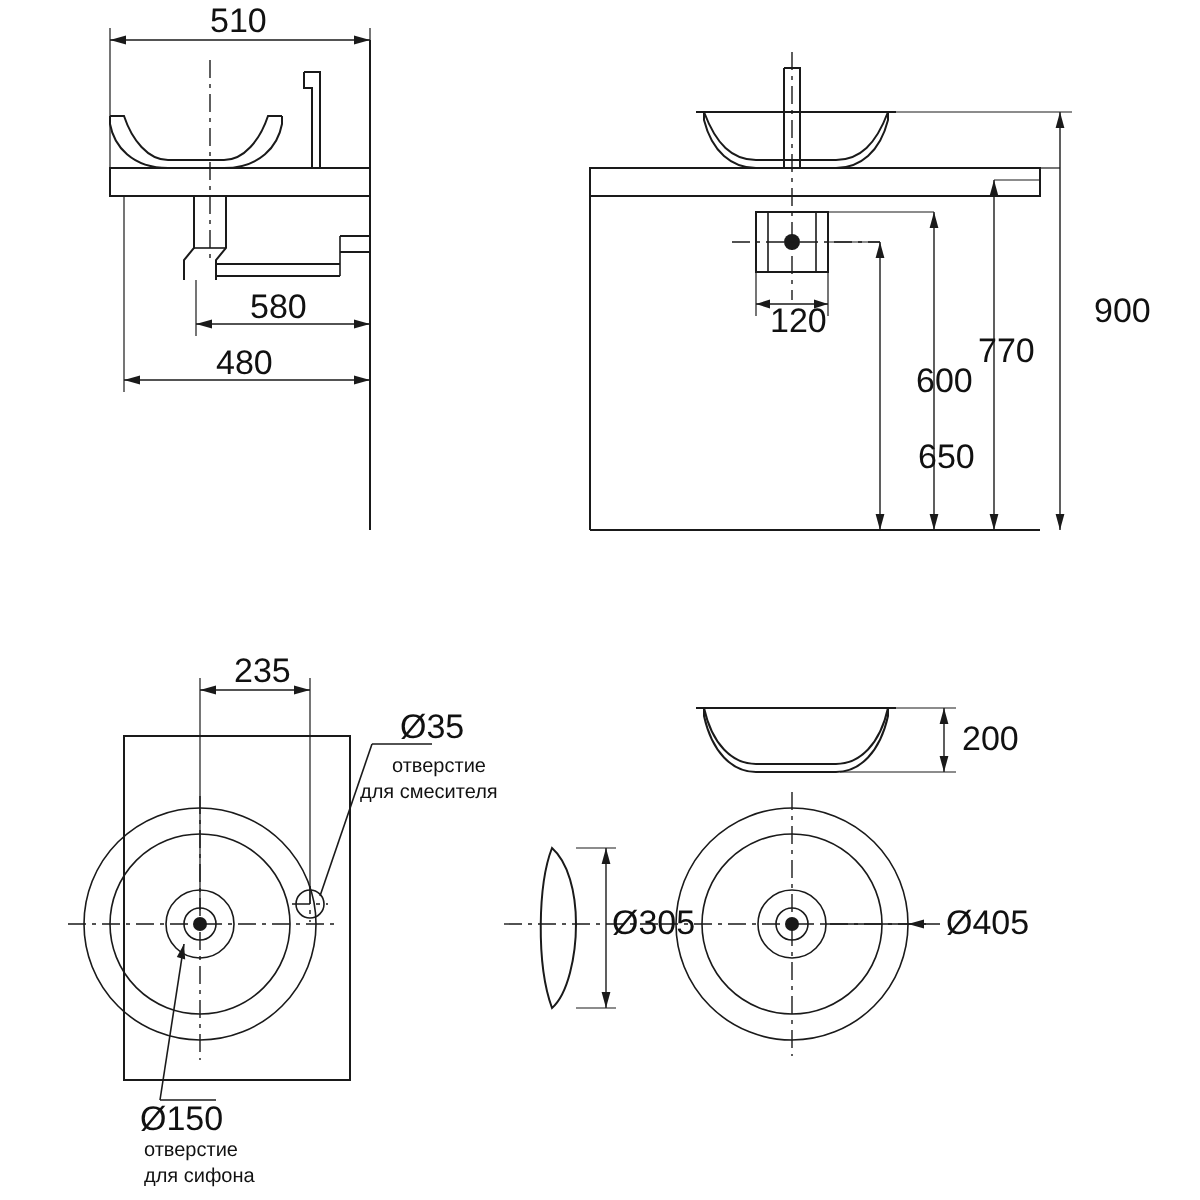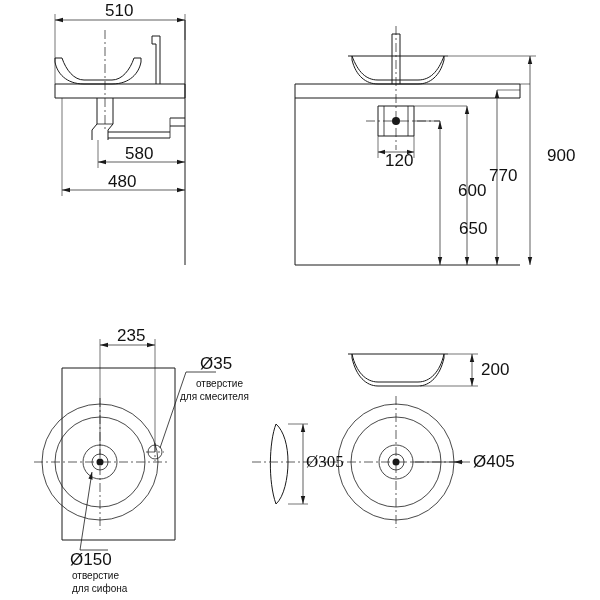"Ø305" div.lbl { font-family: Liberation Serif, serif -> none }
